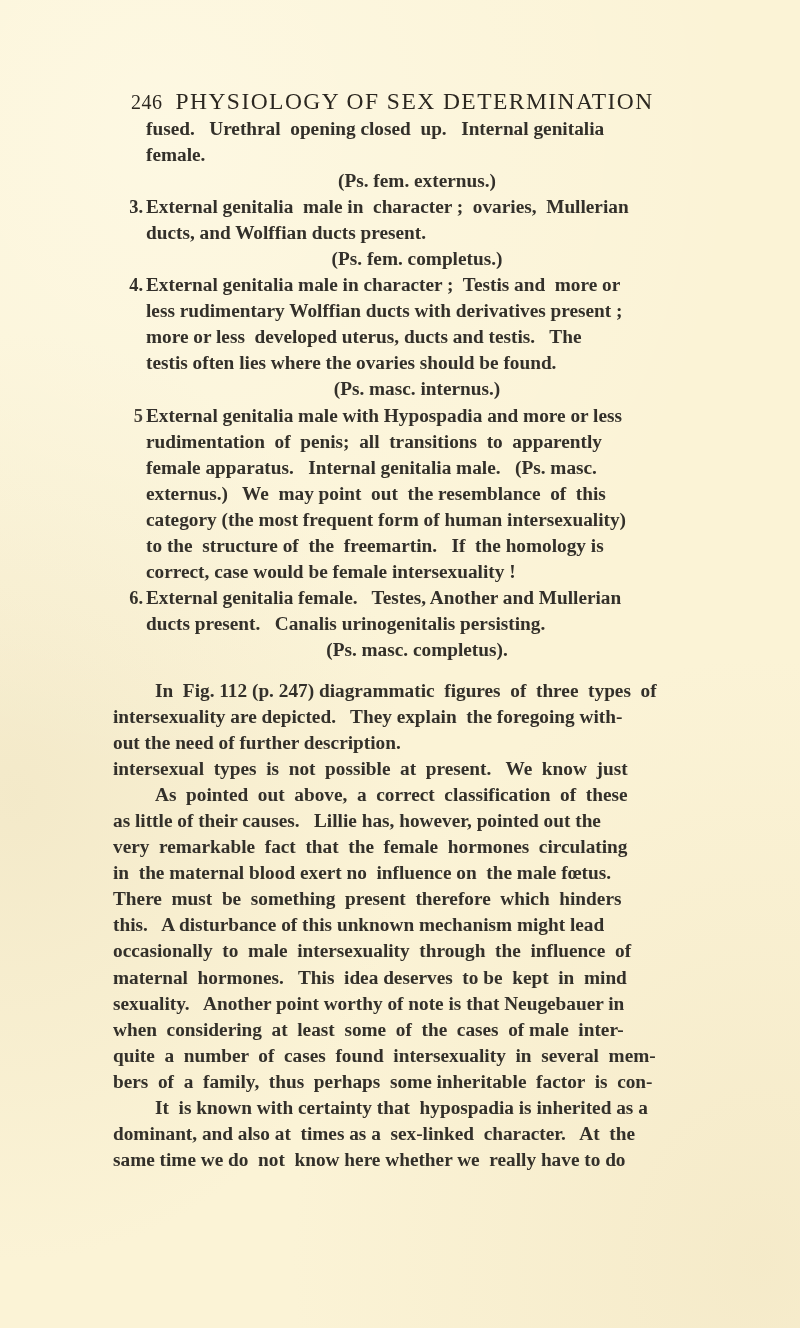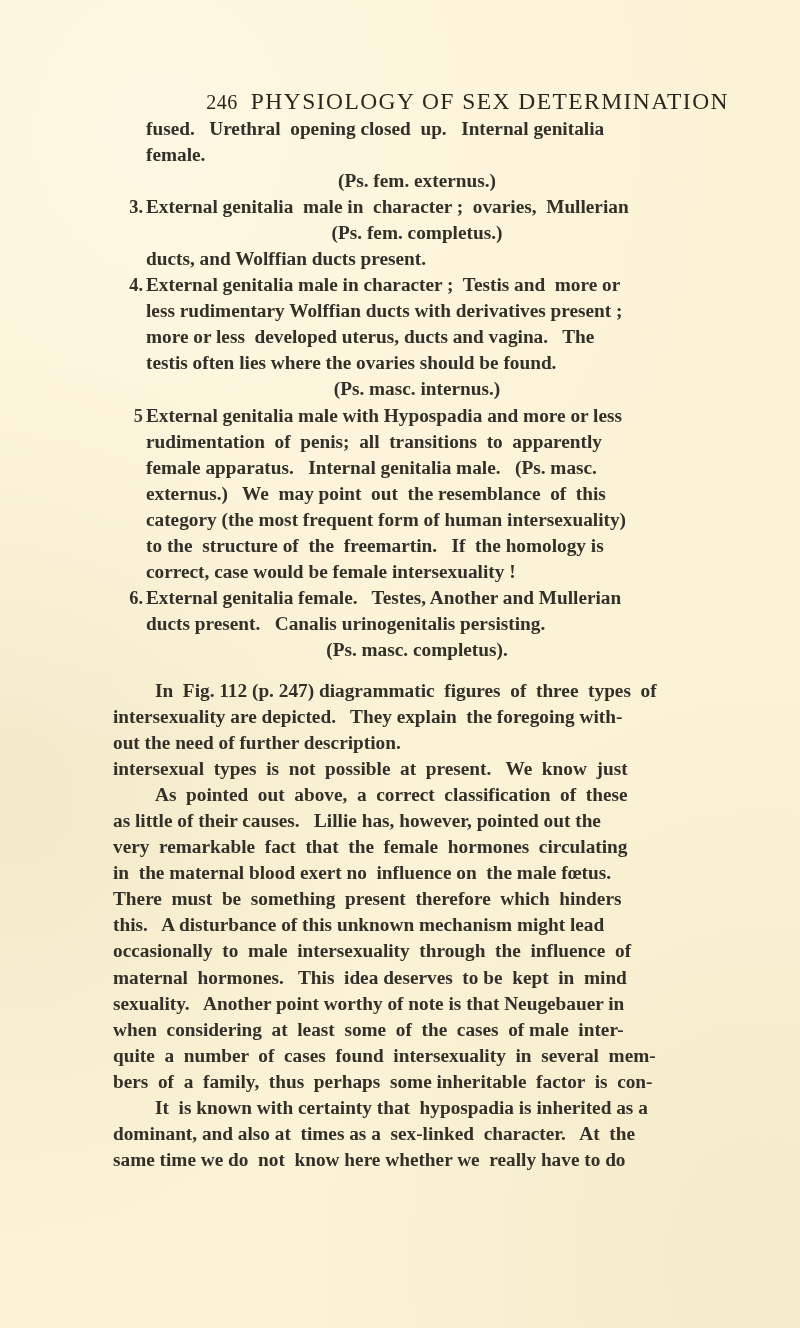"246 PHYSIOLOGY OF SEX DETERMINATION" .running-head { left: 119px -> 131px; text-align: right -> none }
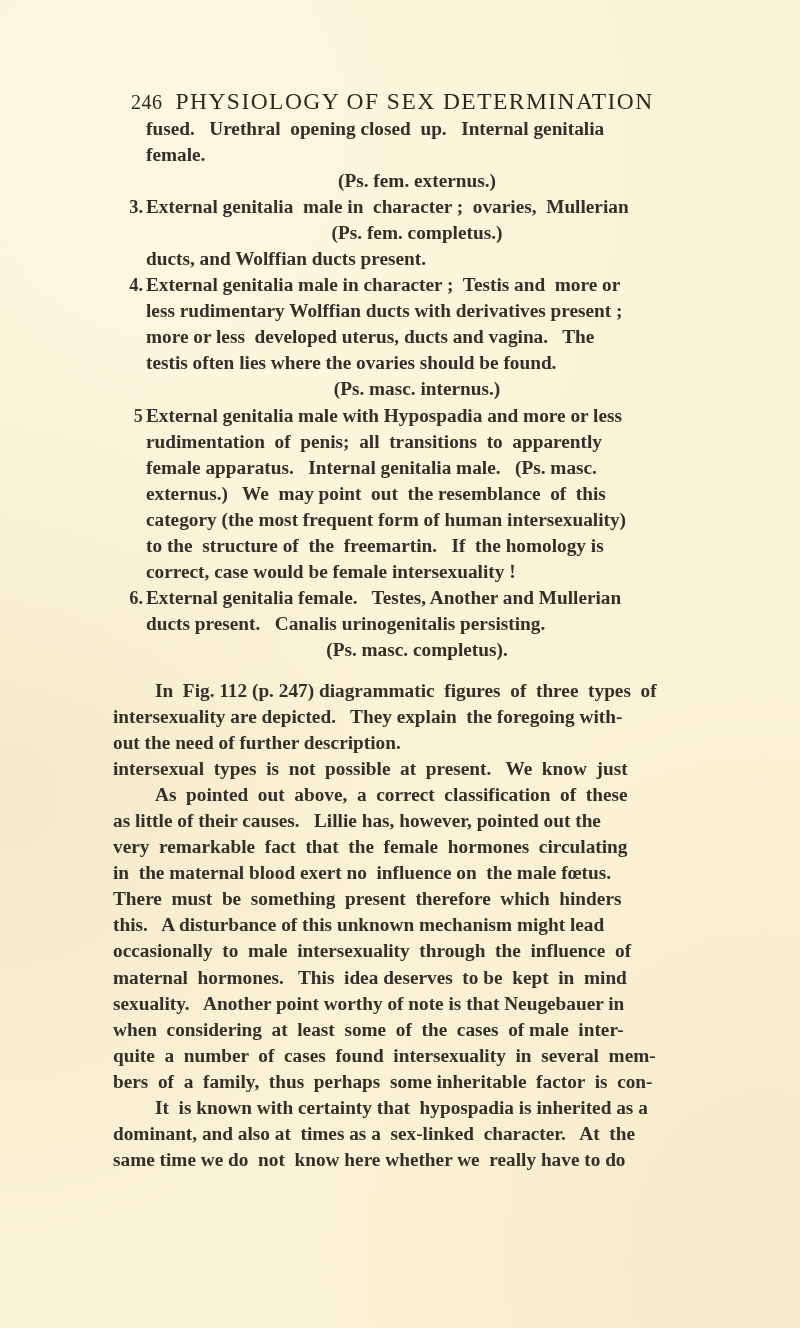"(Ps. fem. completus.)" div.line { order: before "ducts, and Wolffian ducts present." -> after "ducts, and Wolffian ducts present." }
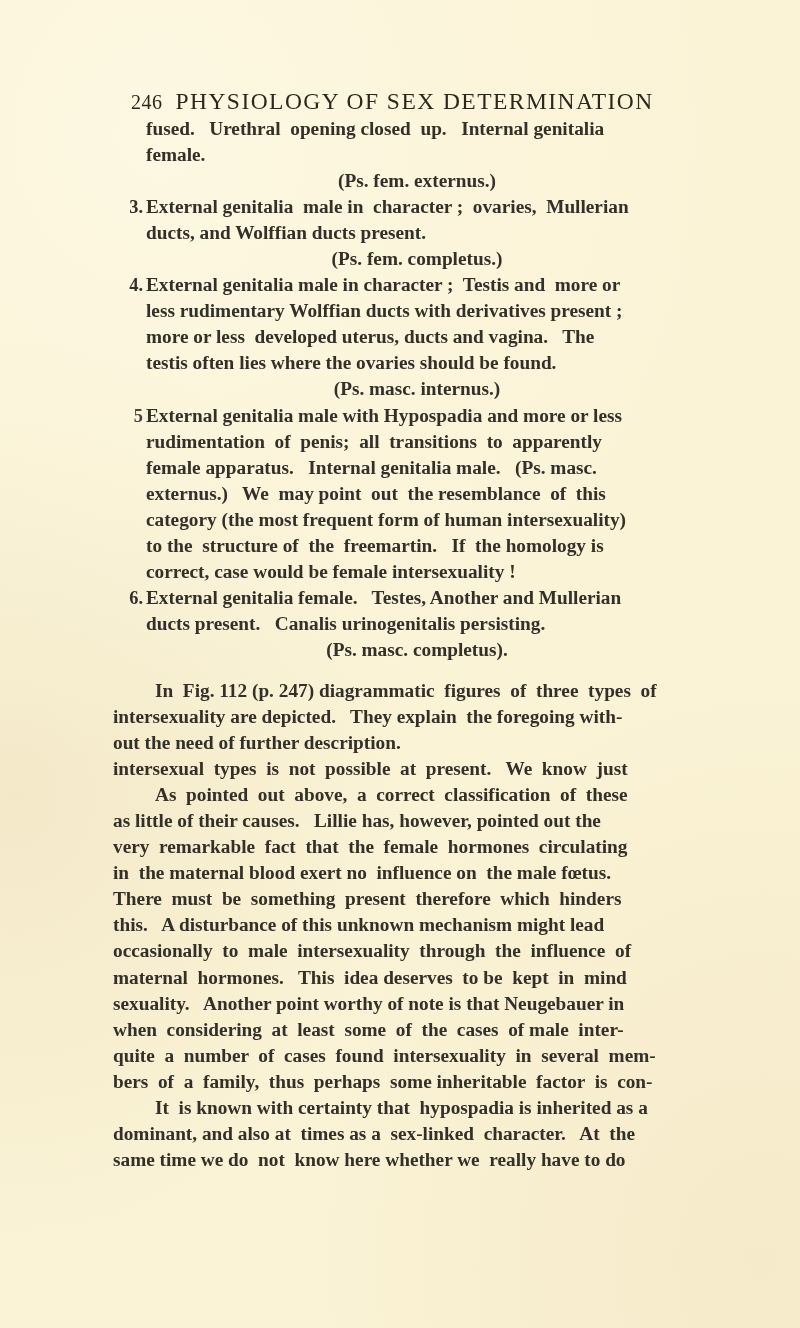"more or less developed uterus," div.line { text: vagina -> testis }
